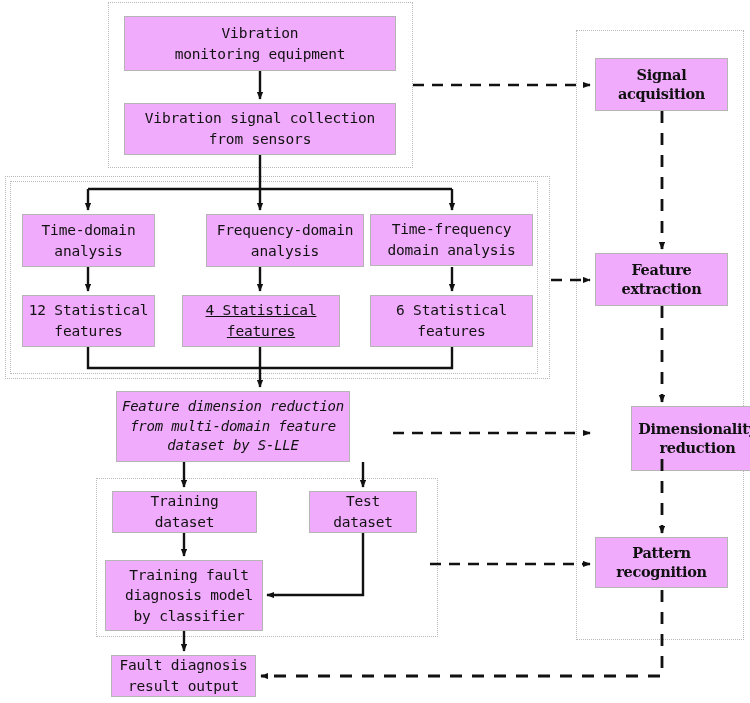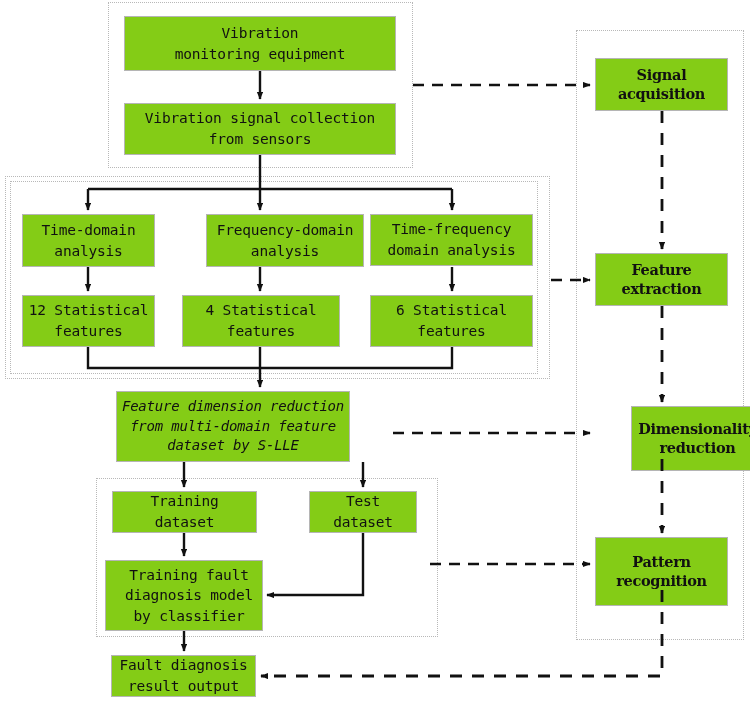"Vibration" .node { background: #84cc16 -> #f0abfc }
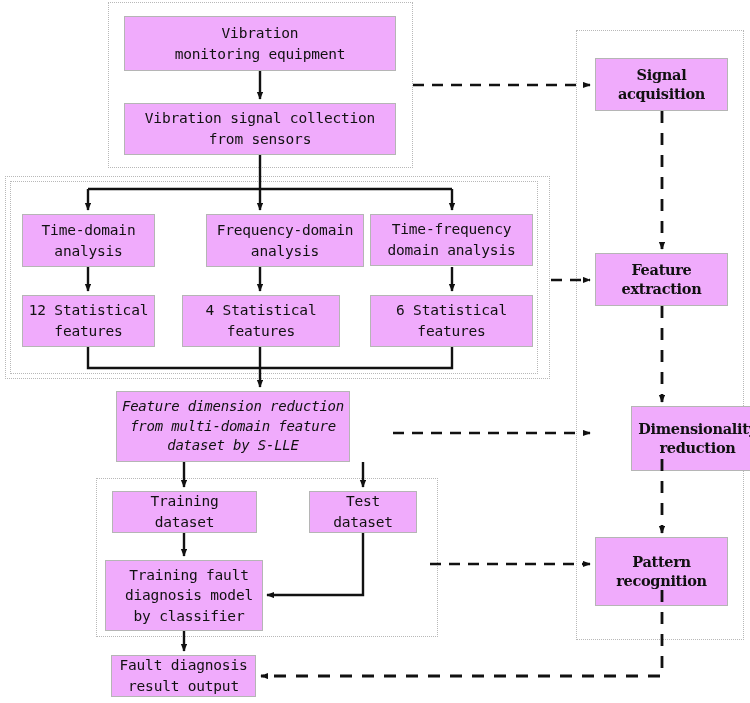"4 Statistical" div.node { text-decoration: none -> underline }
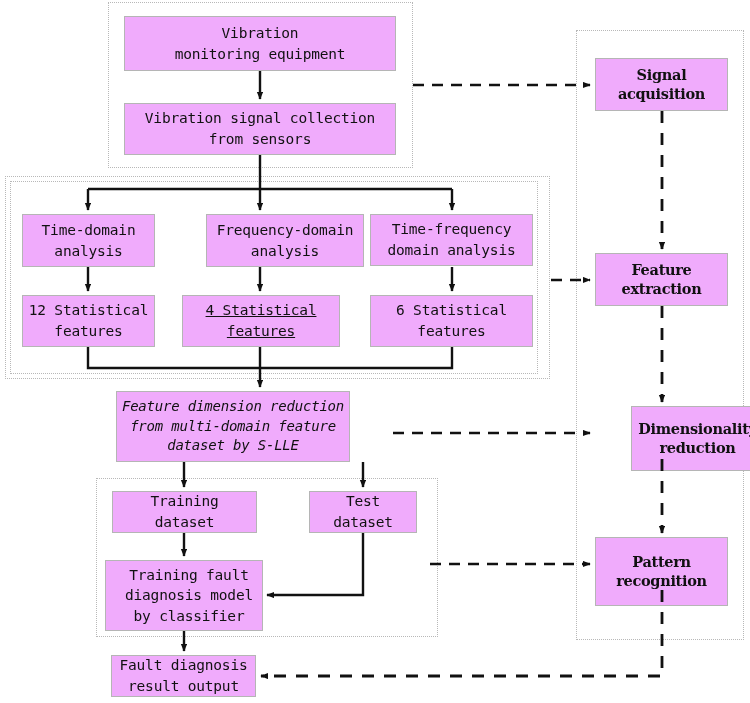"Pattern" div.node { height: 69px -> 51px }
